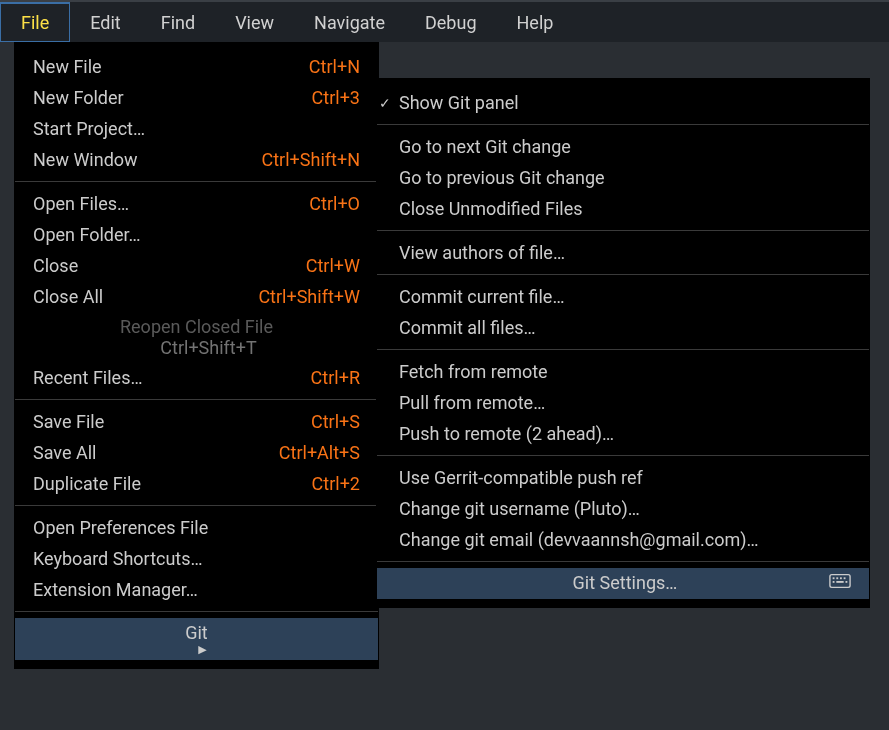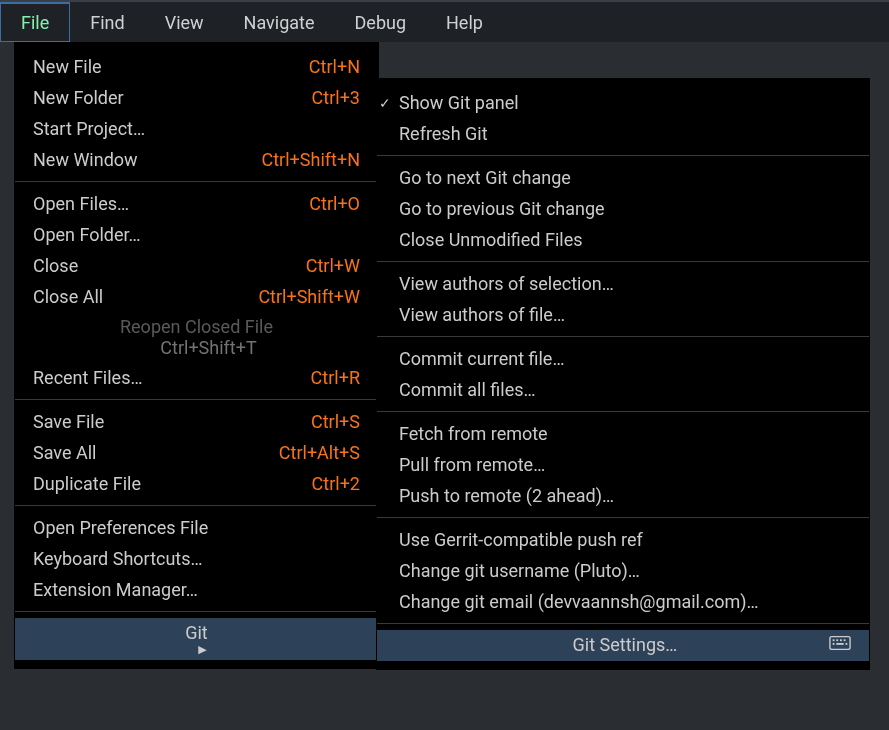"File" .menubar-item.active { color: #86efac -> #fde047 }
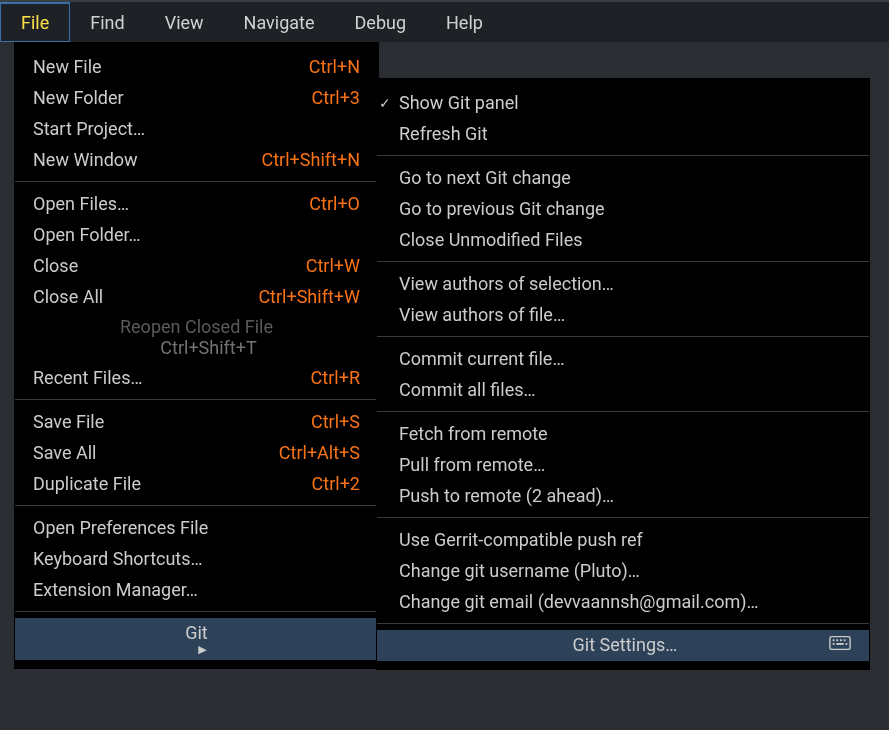"Edit" div.menubar-item { html: none -> <div> <span>Edit</span> </div> }
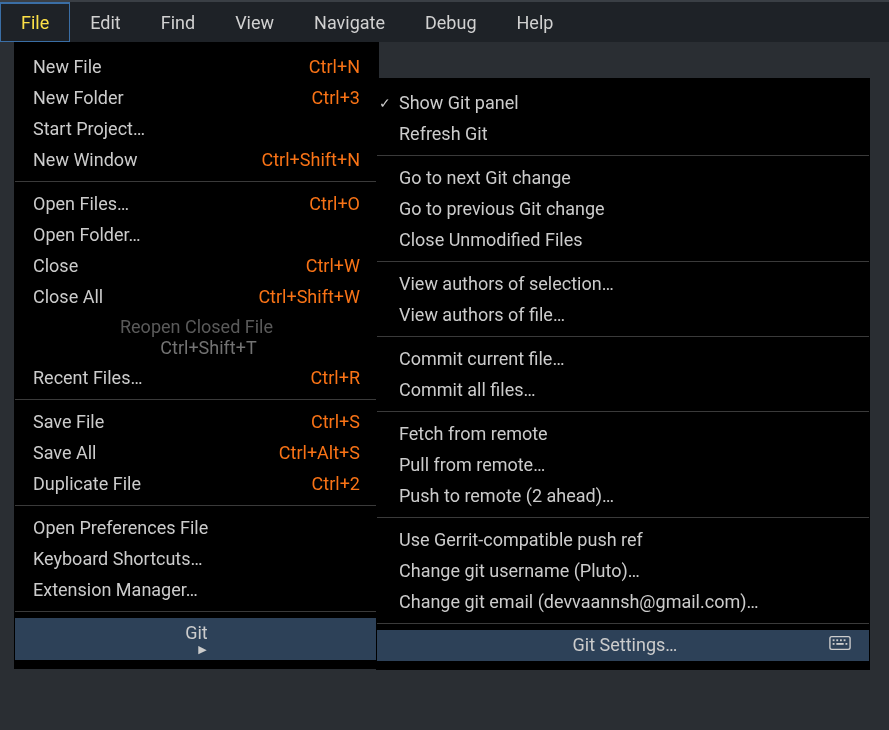"Refresh Git" div.menu-item { html: <div> <span>Refresh Git</span> </div> -> none }
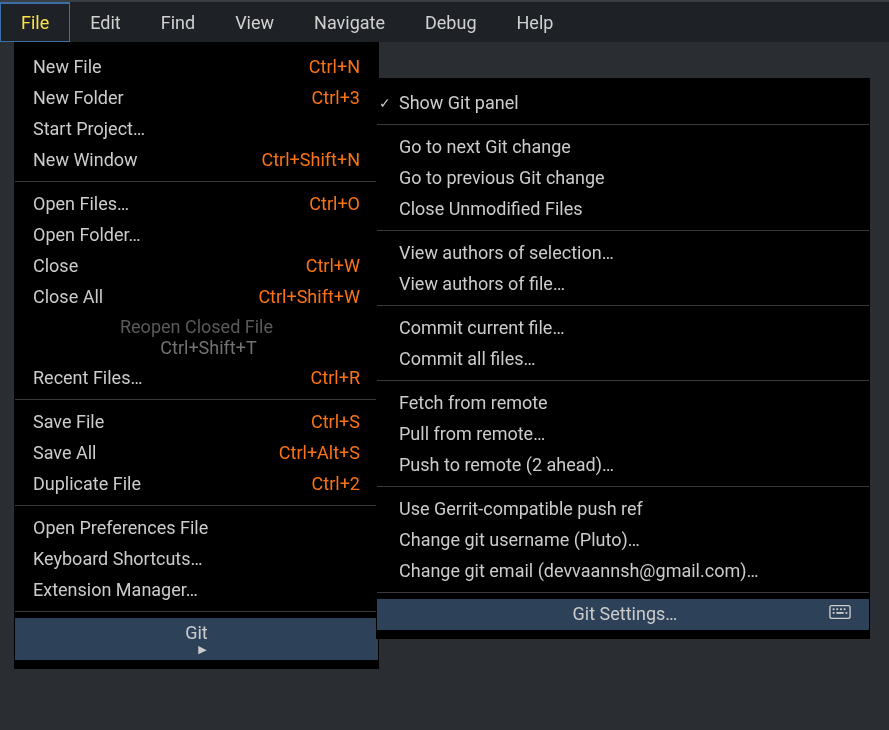"View authors of selection…" div.menu-item { html: <div> <span>View authors of selection…</span> </div> -> none }
